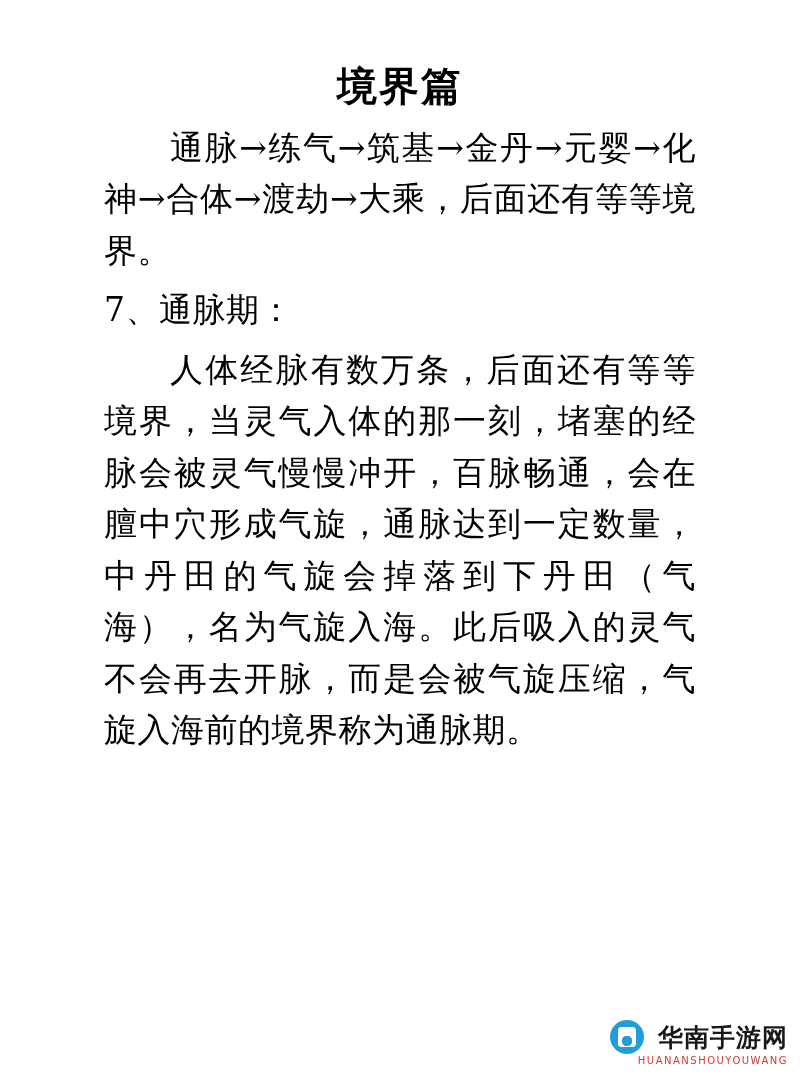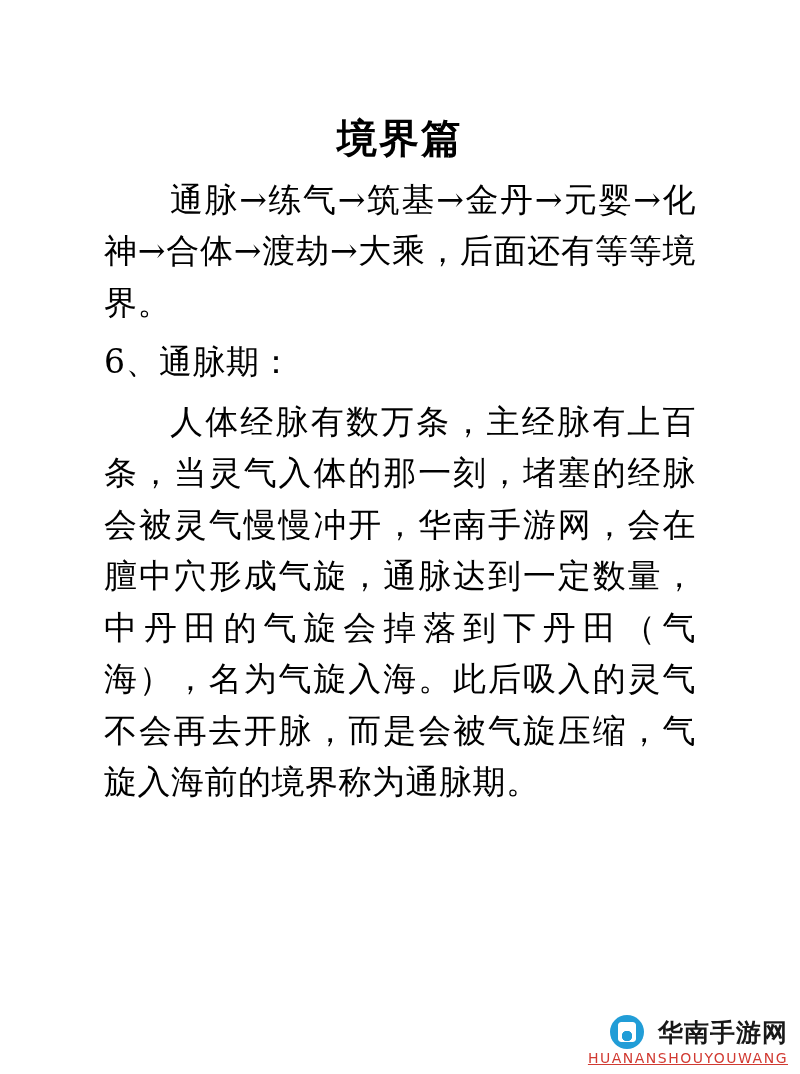"境界篇" .page { padding: 116px 104px 0 104px -> 64px 104px 0 104px }
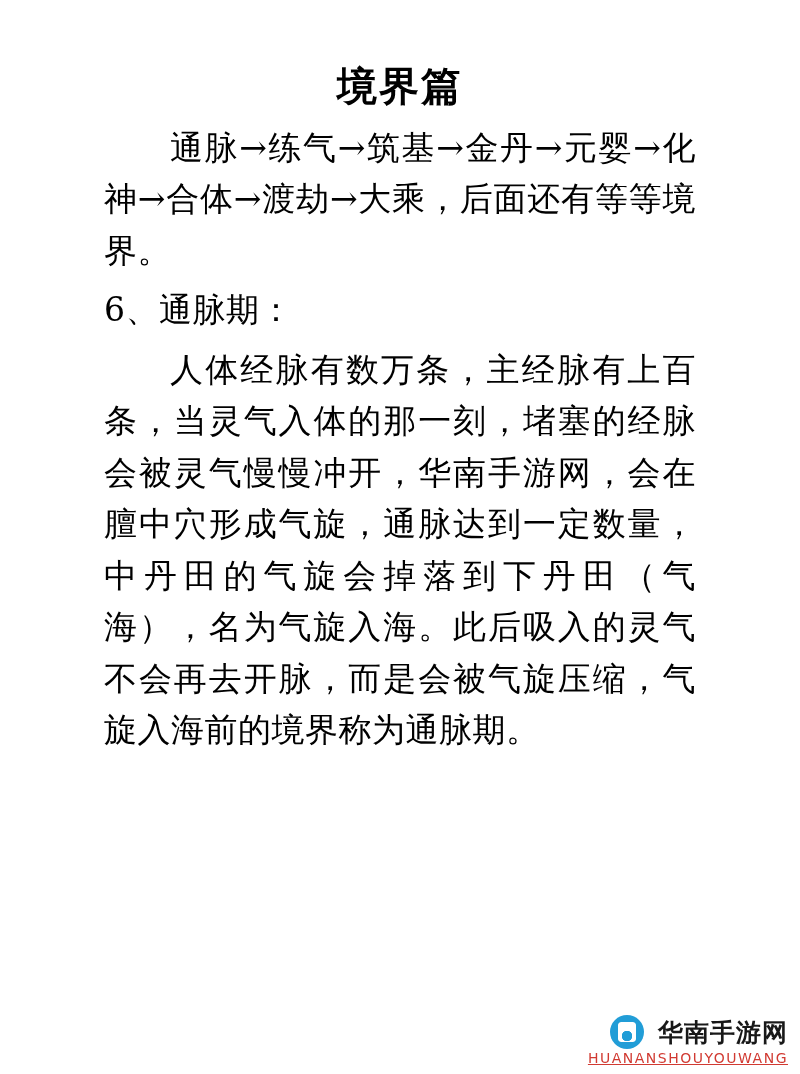"6、通脉期：" p.para { text: 6 -> 7 }
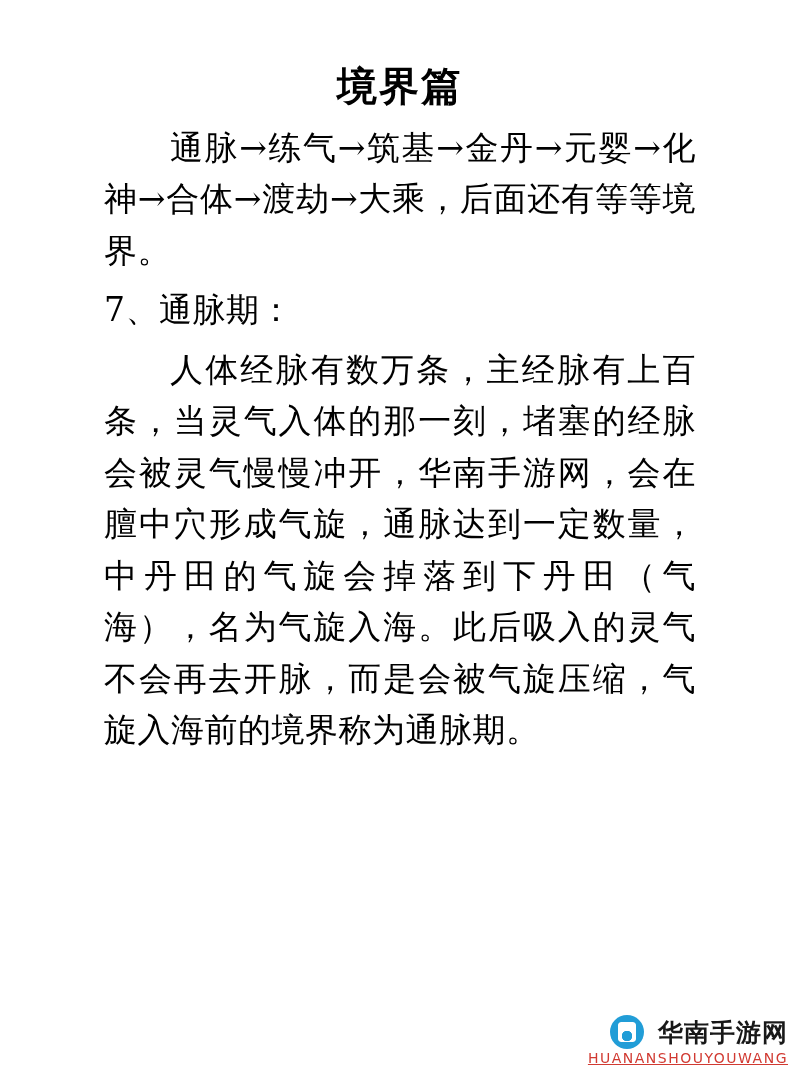"人体经脉有数万条，主经脉有上百条，当灵气入体的那一刻，堵塞的经脉会被灵气慢慢冲开" p.para { text: 主经脉有上百条，当灵气入体的那一刻，堵塞的经脉会被灵气慢慢冲开，华南手游网 -> 后面还有等等境界，当灵气入体的那一刻，堵塞的经脉会被灵气慢慢冲开，百脉畅通 }
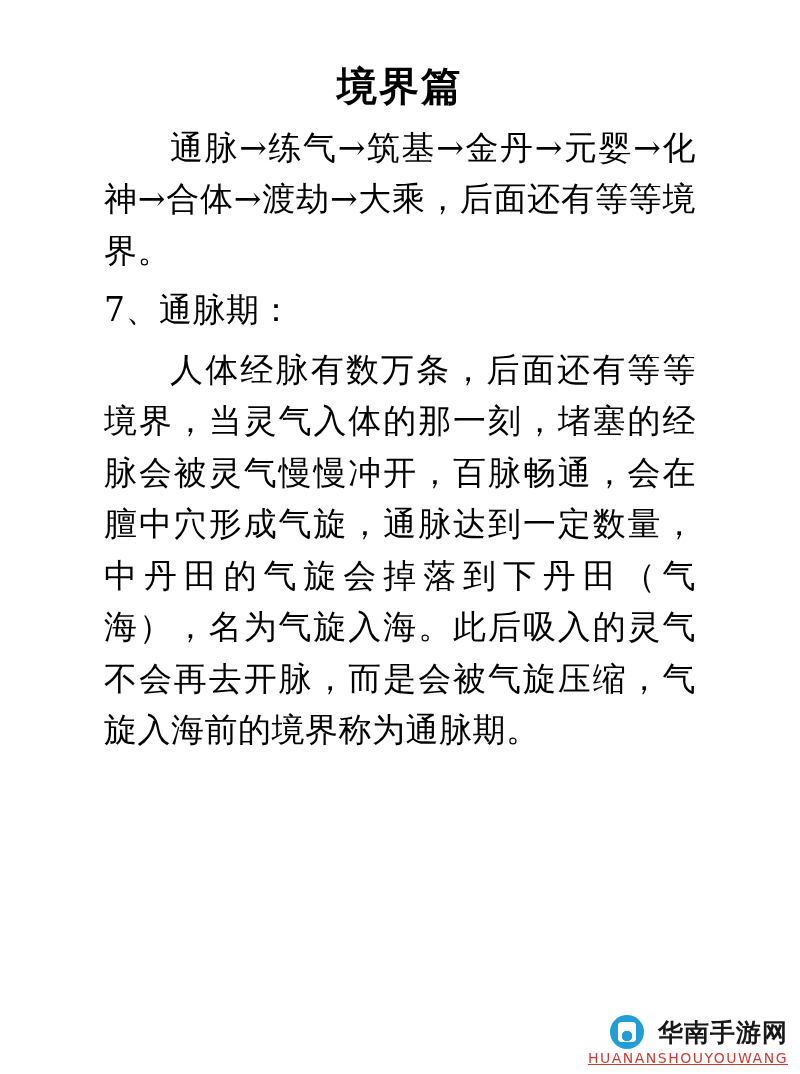"HUANANSHOUYOUWANG" .wm-sub { font-size: 14px -> 10px; text-decoration: underline -> none }
